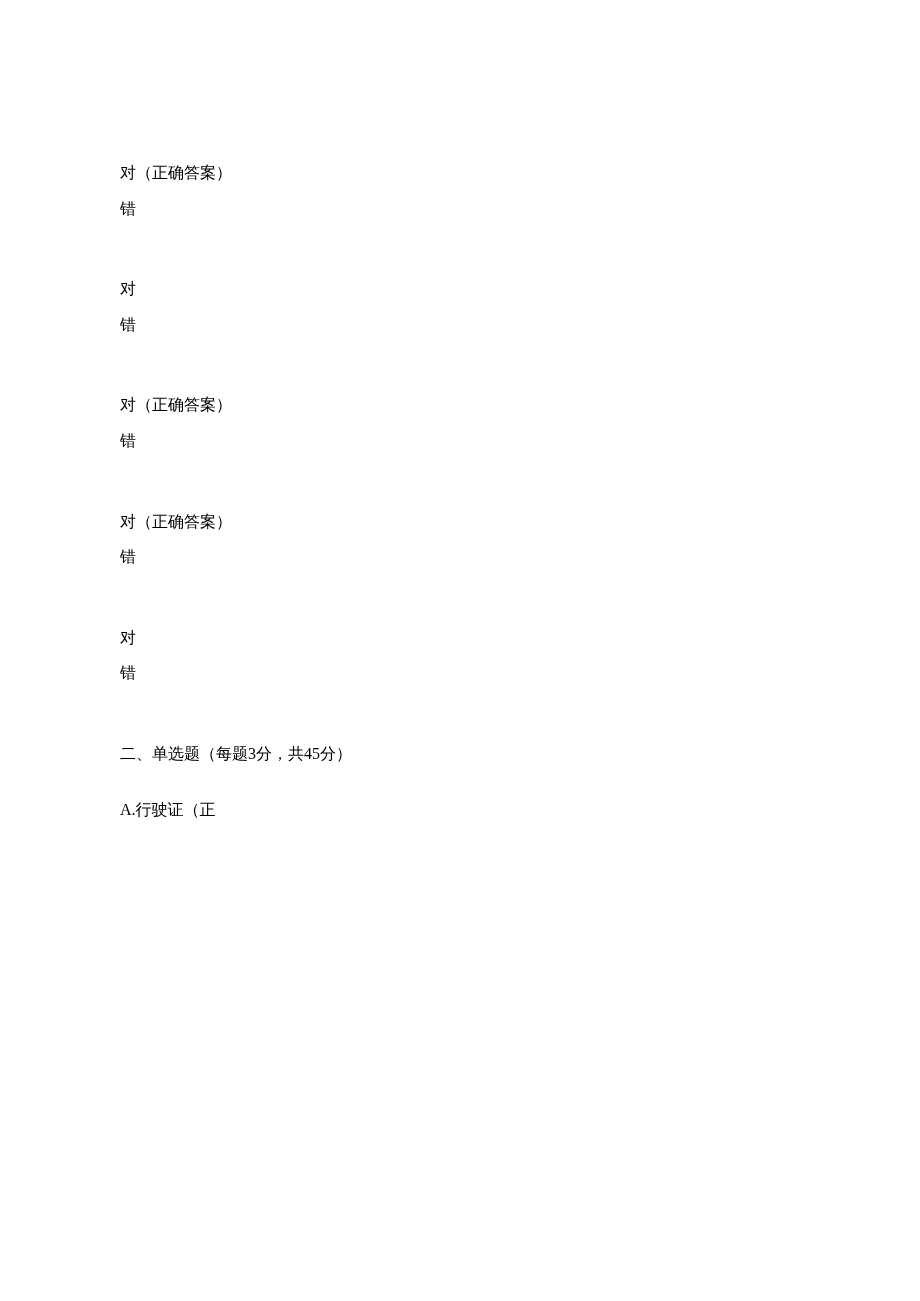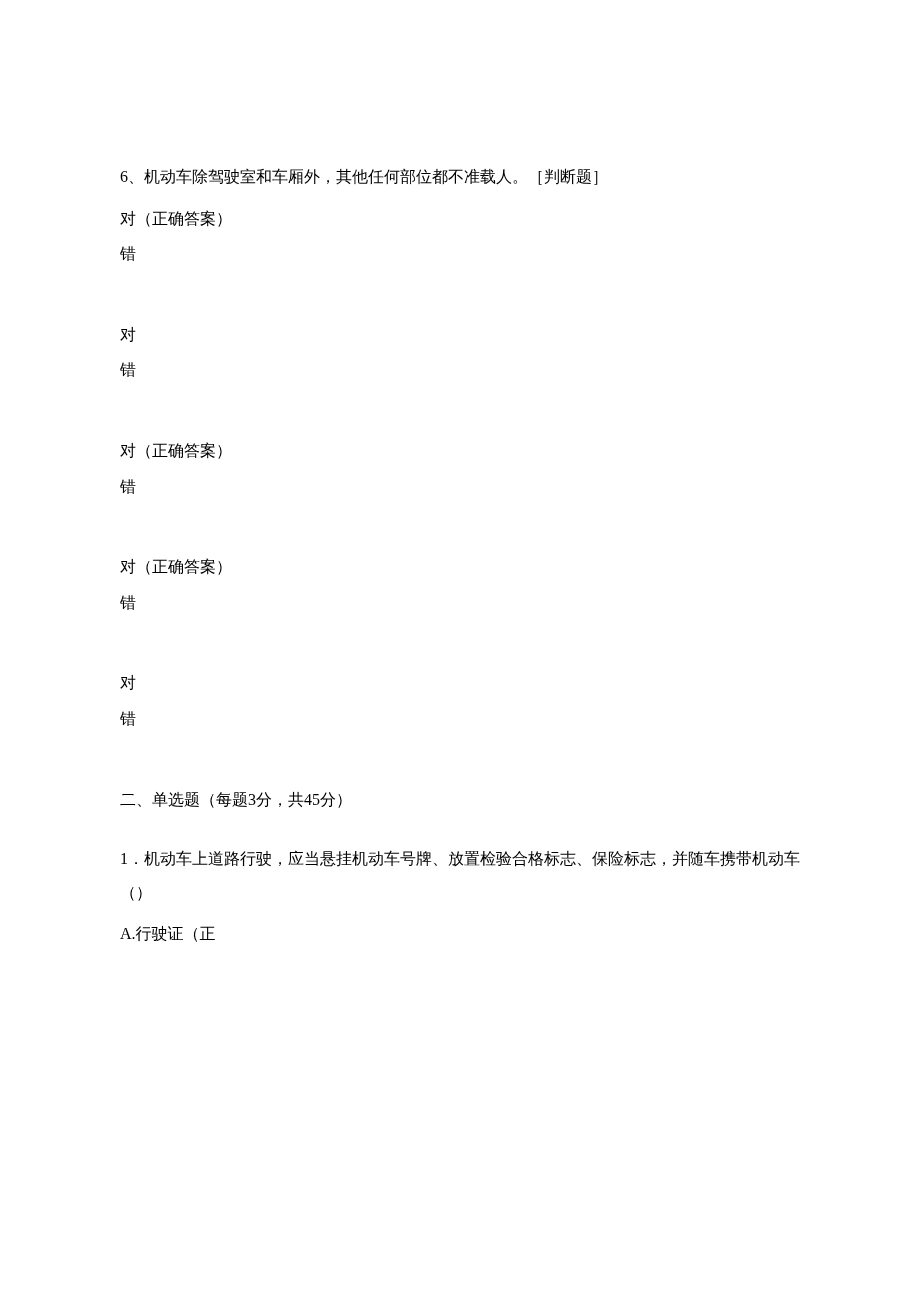"6、机动车除驾驶室和车厢外，其他任何部位都不准载人。［判断题］" div.question-text { html: <div> <span>6、</span><span>机动车除驾驶室和车厢外，其他任何部位都不准载人。［判断题］</span> </div> -> none }
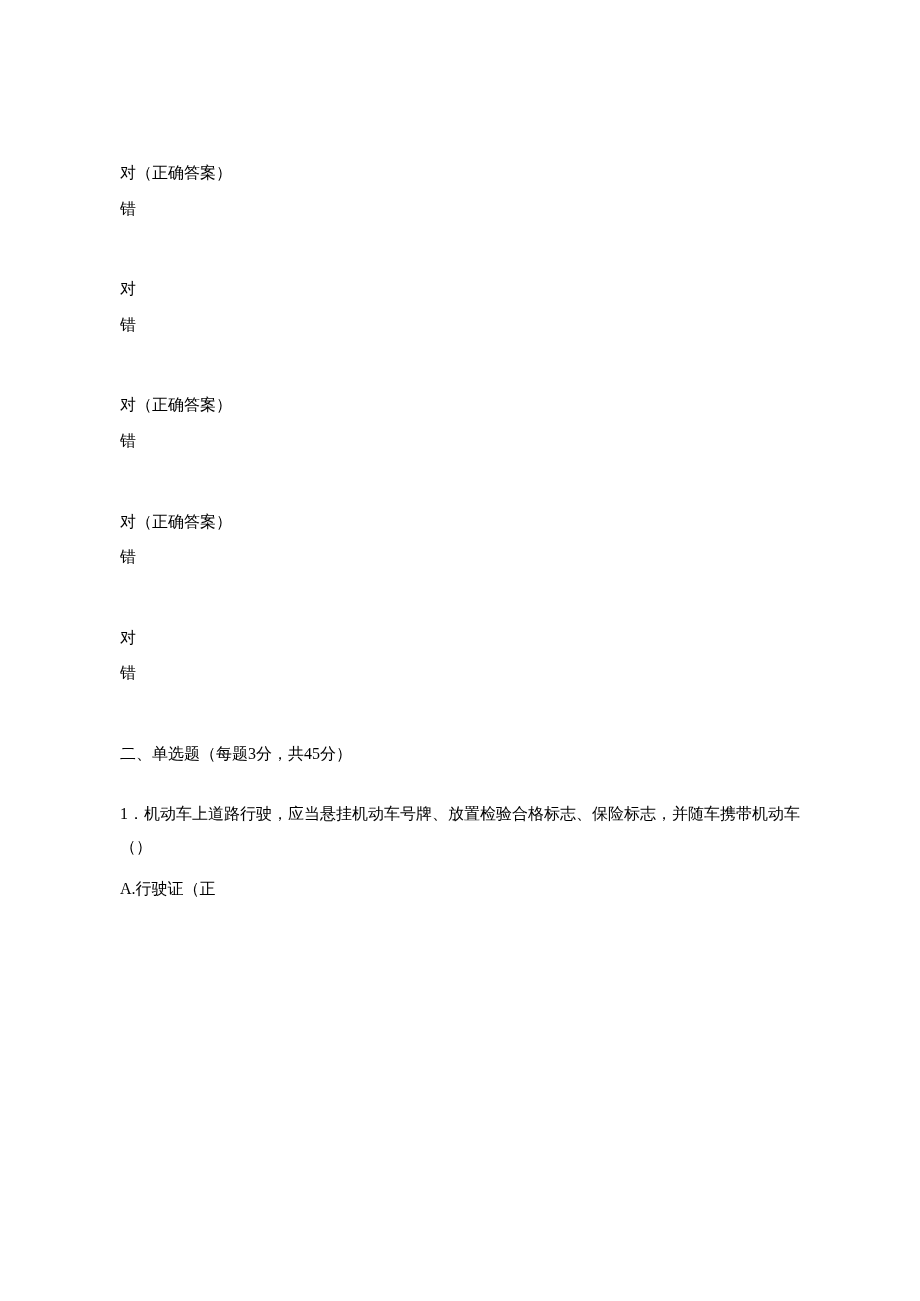"1．机动车上道路行驶，应当悬挂机动车号牌、放置检验合格标志、保险标志，并随车携带" div.question-text { html: <div> <span>1．</span><span>机动车上道路行驶，应当悬挂机动车号牌、放置检验合格标志、保险标志，并随车携带机动车（）</span> </div> -> none }
